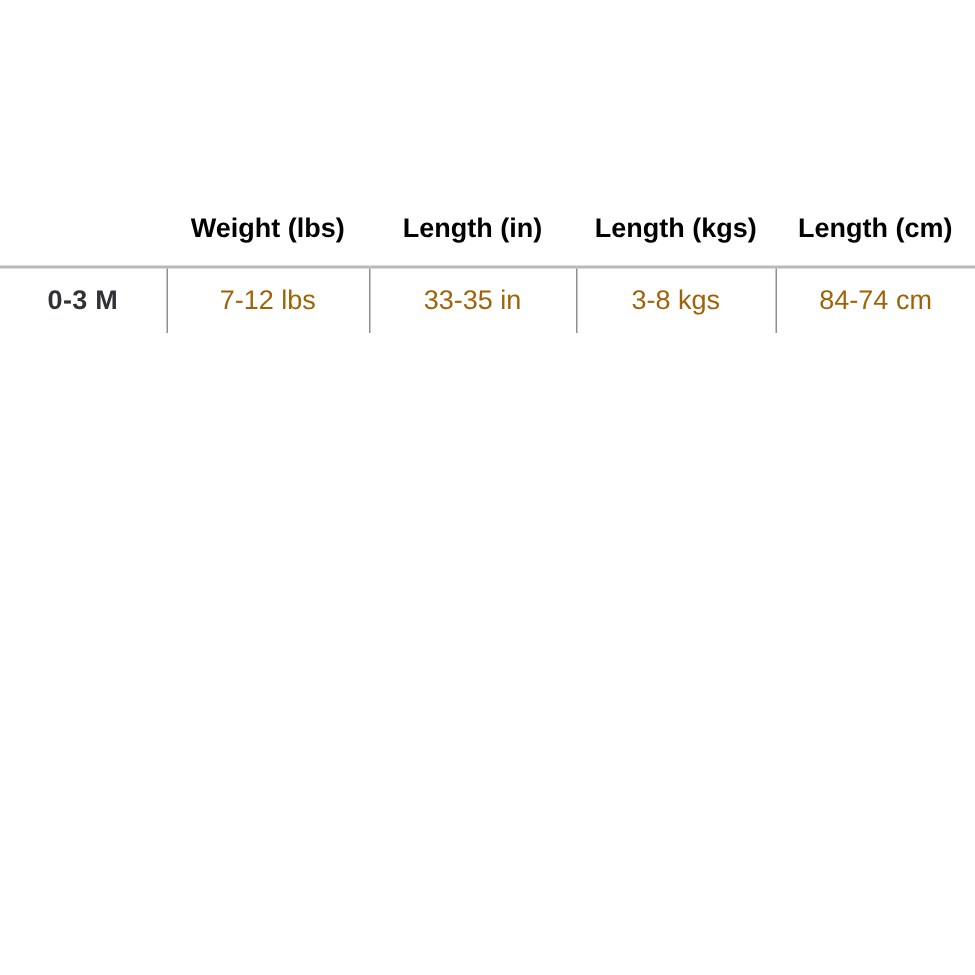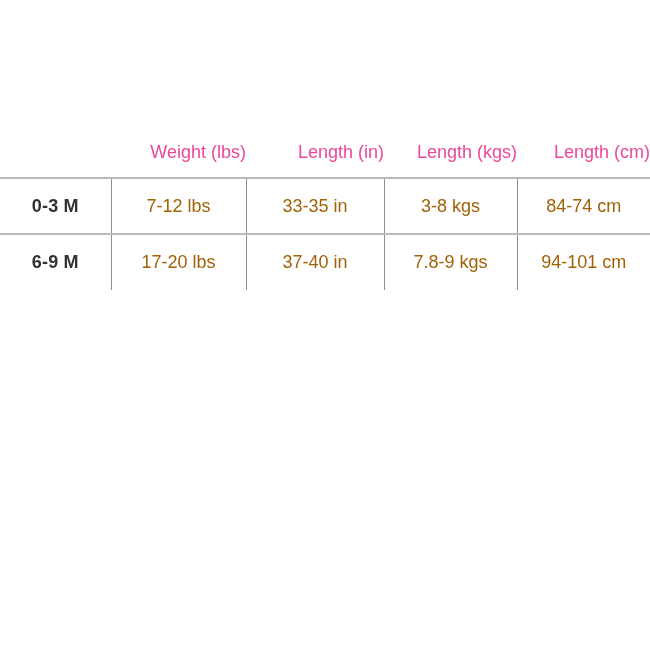"Weight (lbs)" thead th { color: #ec4899 -> #000000; font-weight: 400 -> 700; text-align: right -> center }
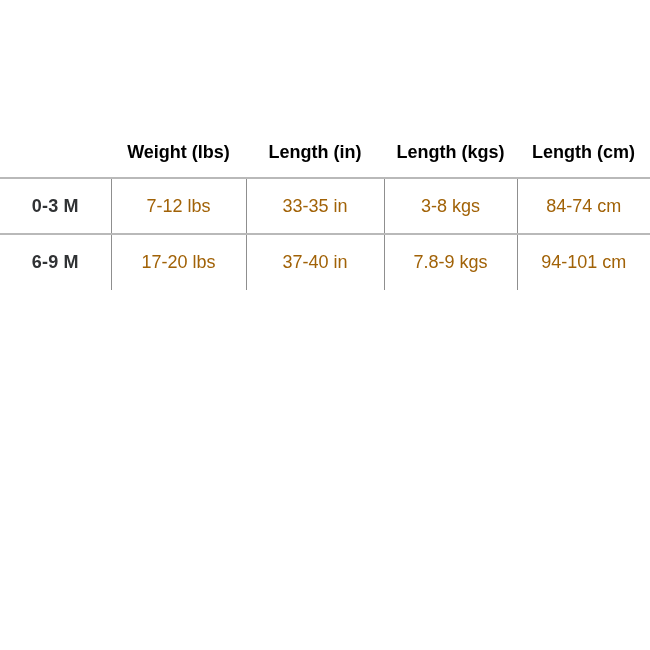"0-3 M" tbody tr { height: 56px -> 44px }
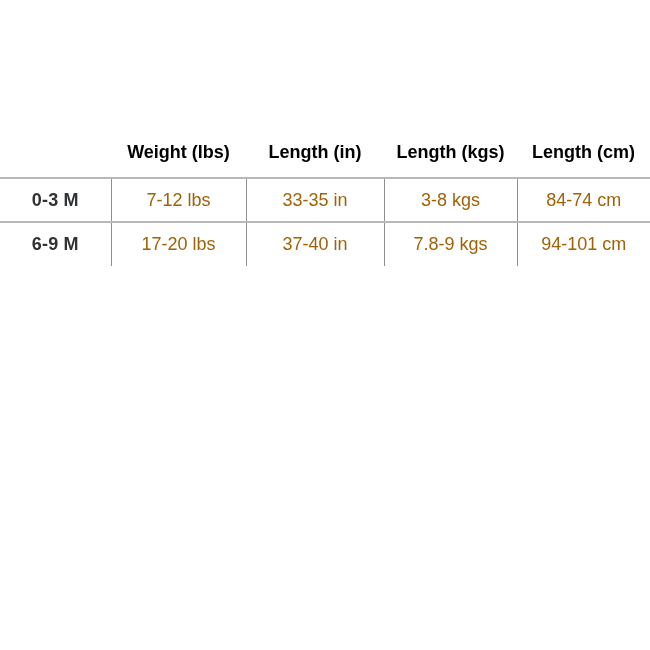"6-9 M" tr { html: <tr> <td>6-9 M</td> <td>17-20 lbs</td> <td>37-40 in</td> <td>7.8-9 kgs</td> <td>94-101 cm</td> </tr> -> none }
